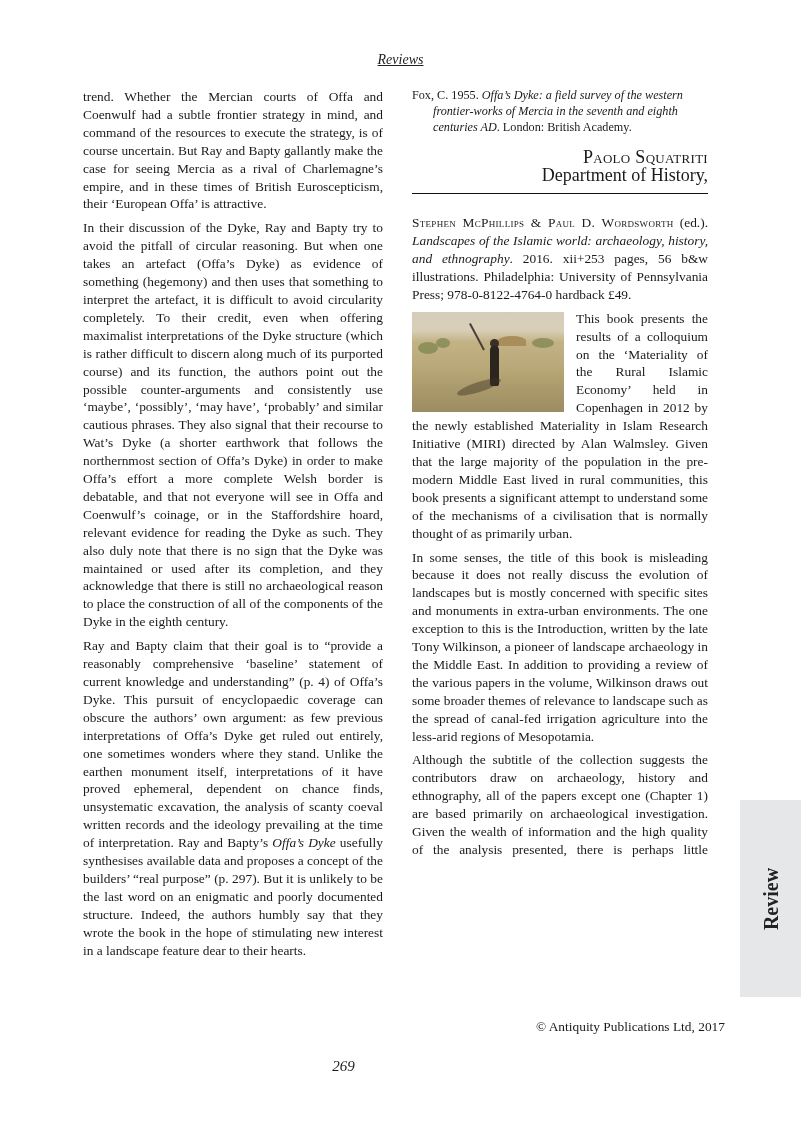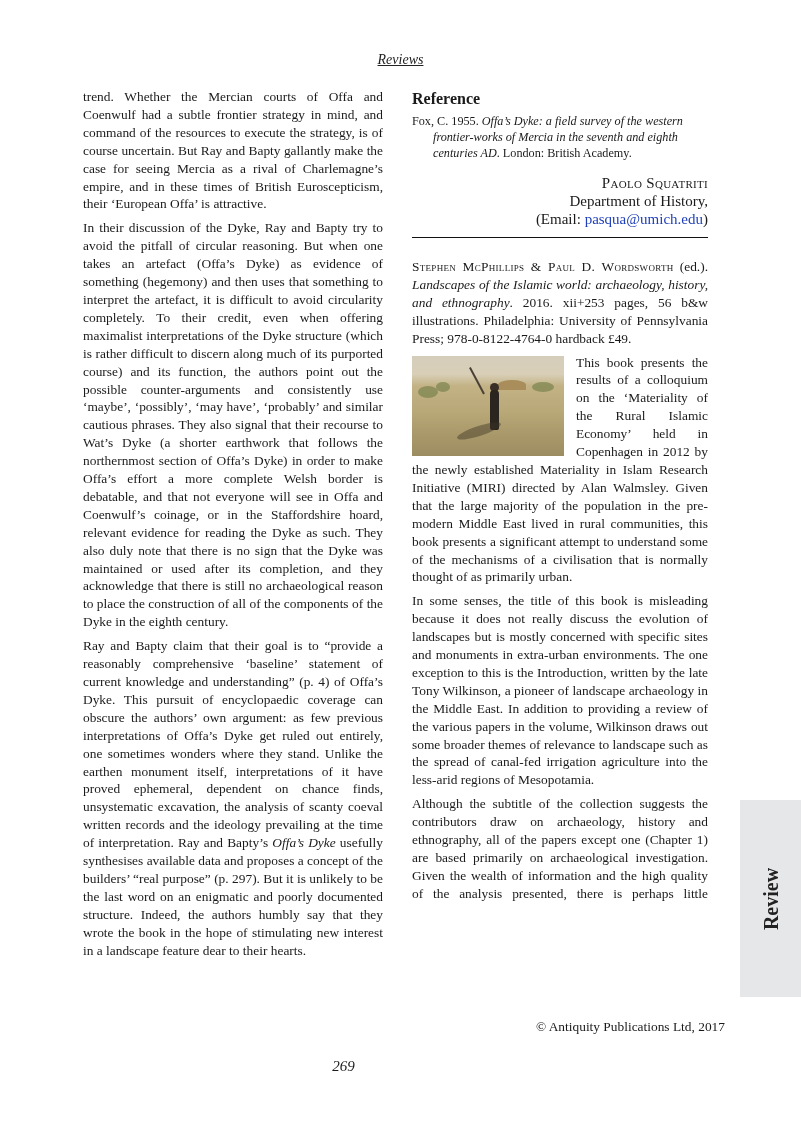"Reference" div.ref-heading { html: <div>Reference</div> -> none }
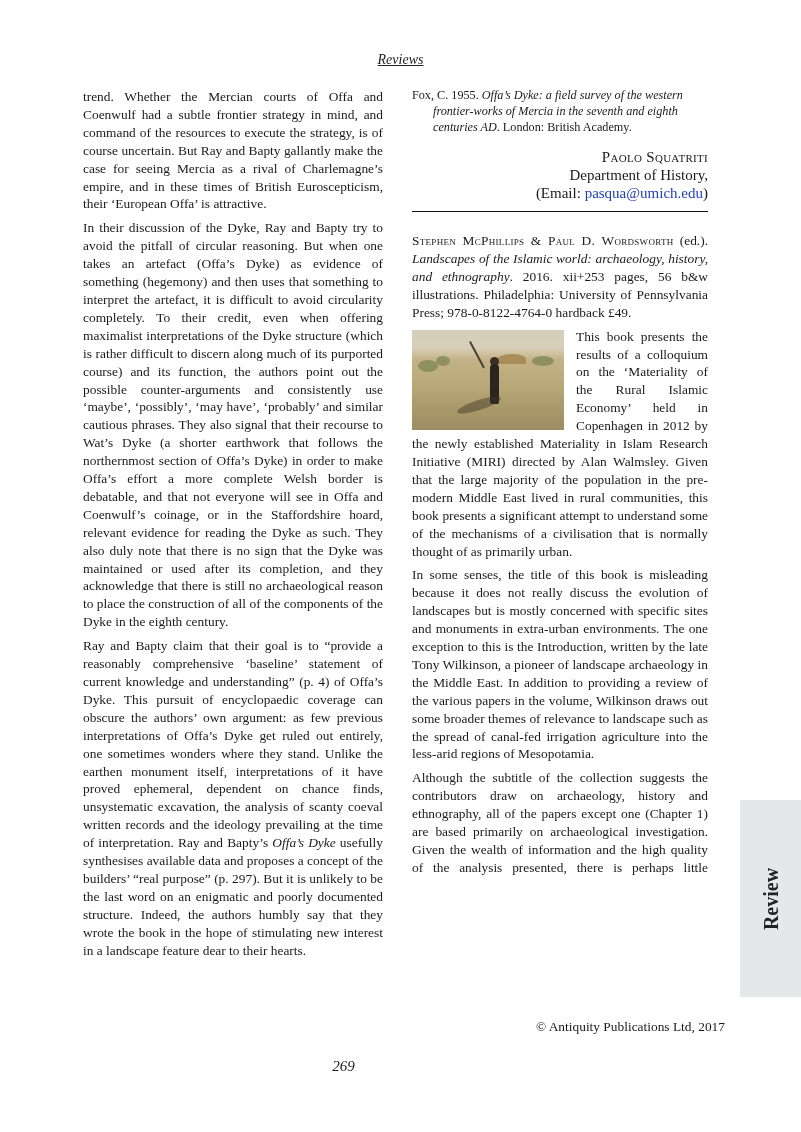"Paolo Squatriti" .signature { font-size: 15px -> 18px }
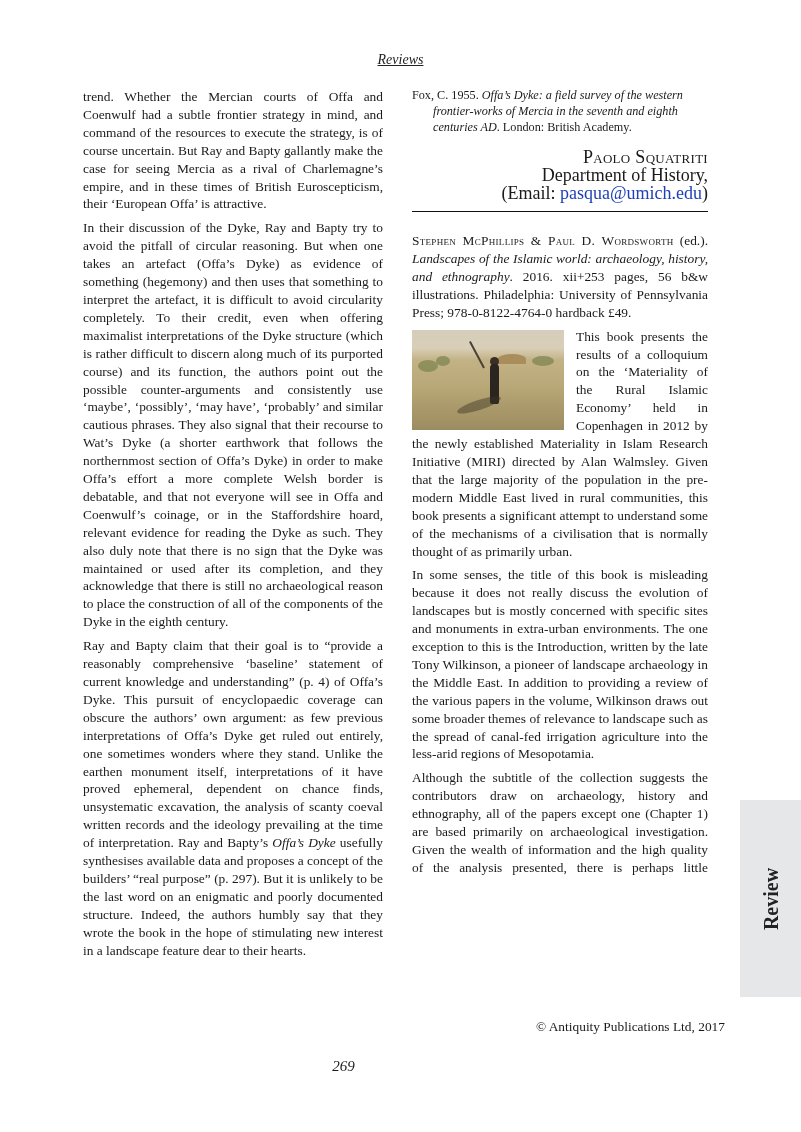"(Email: pasqua@umich.edu)" div { html: <div><span>(Email: </span><a>pasqua@umich.edu</a><span>)</span></div> -> none }
